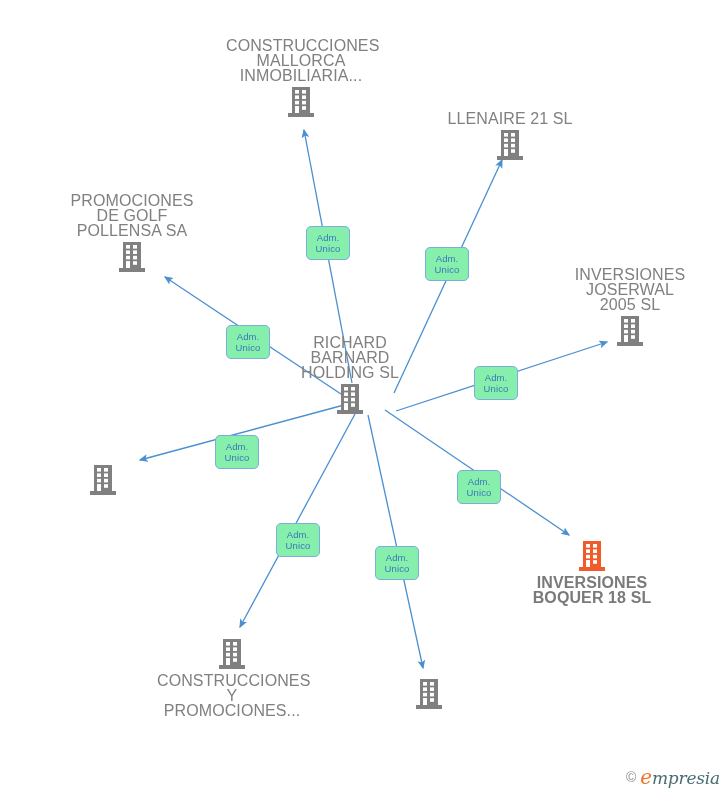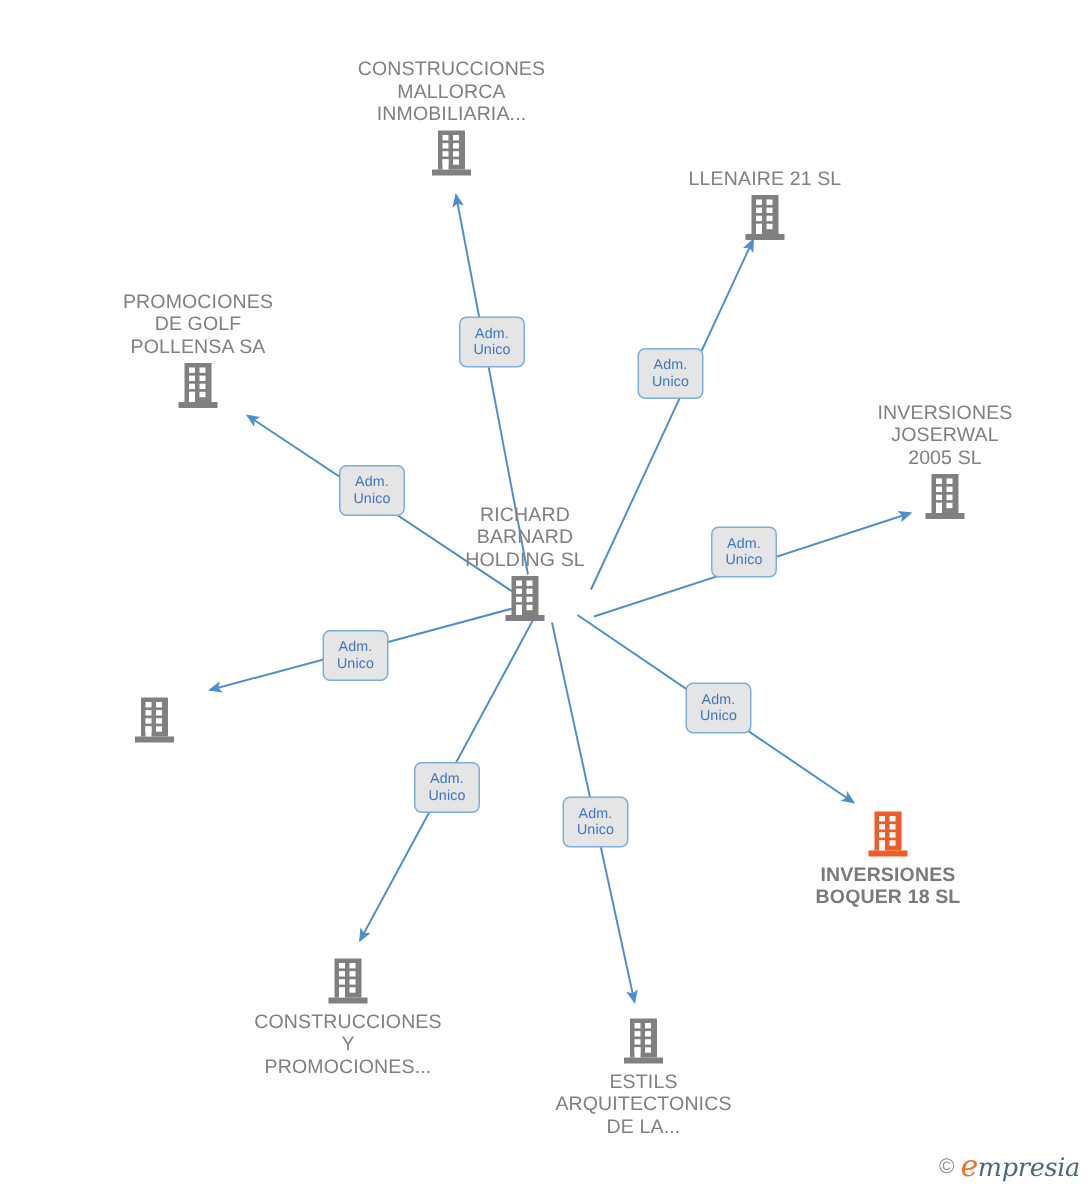"CONSTRUCCIONES" .node-label { font-size: 13px -> 16px }
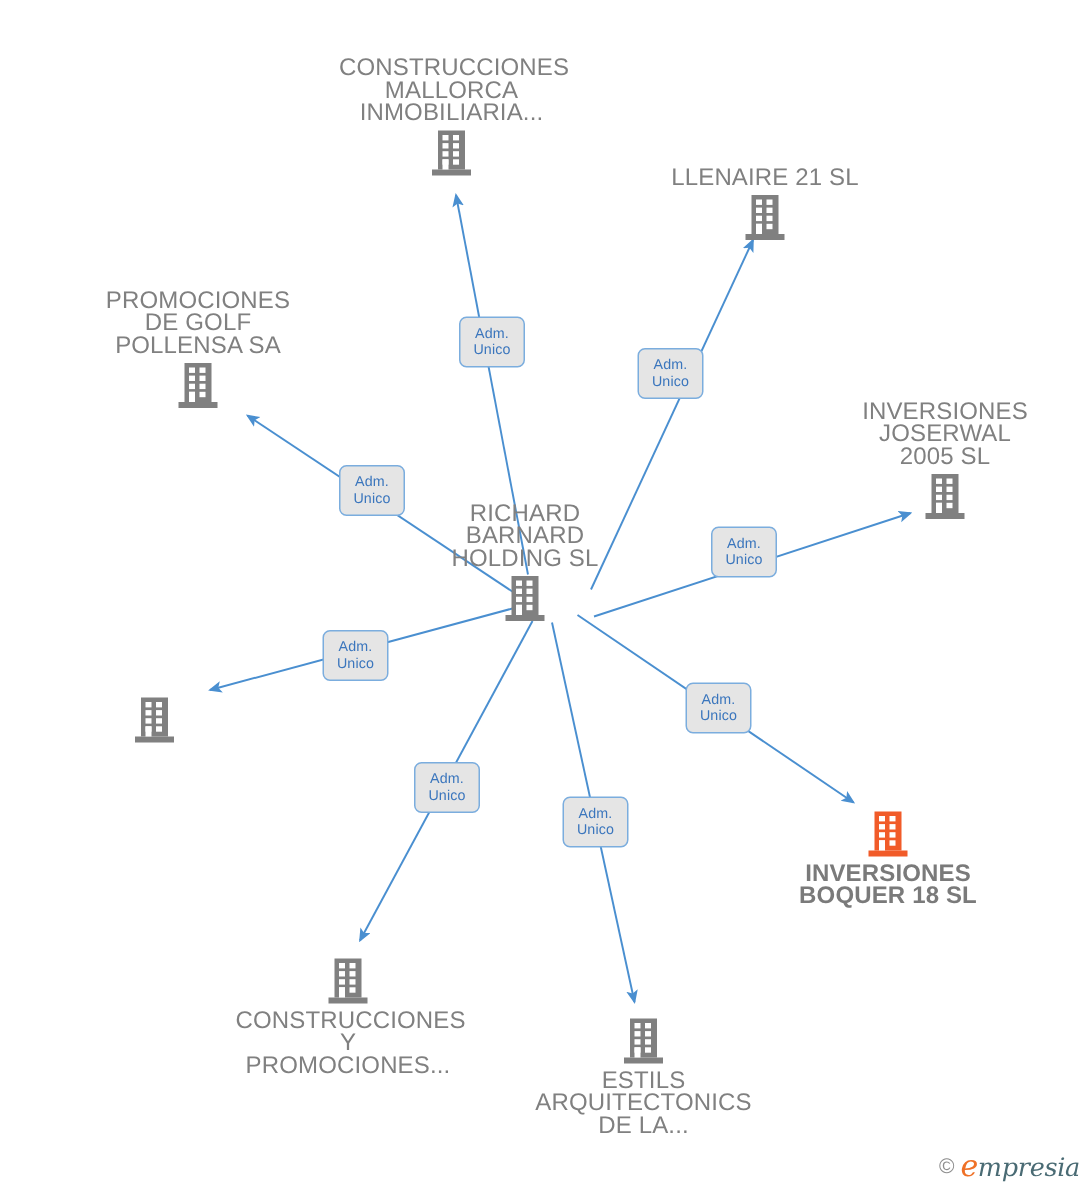"Adm." .edge-label { background: #e5e5e5 -> #86efac; margin-top: none -> 15px }
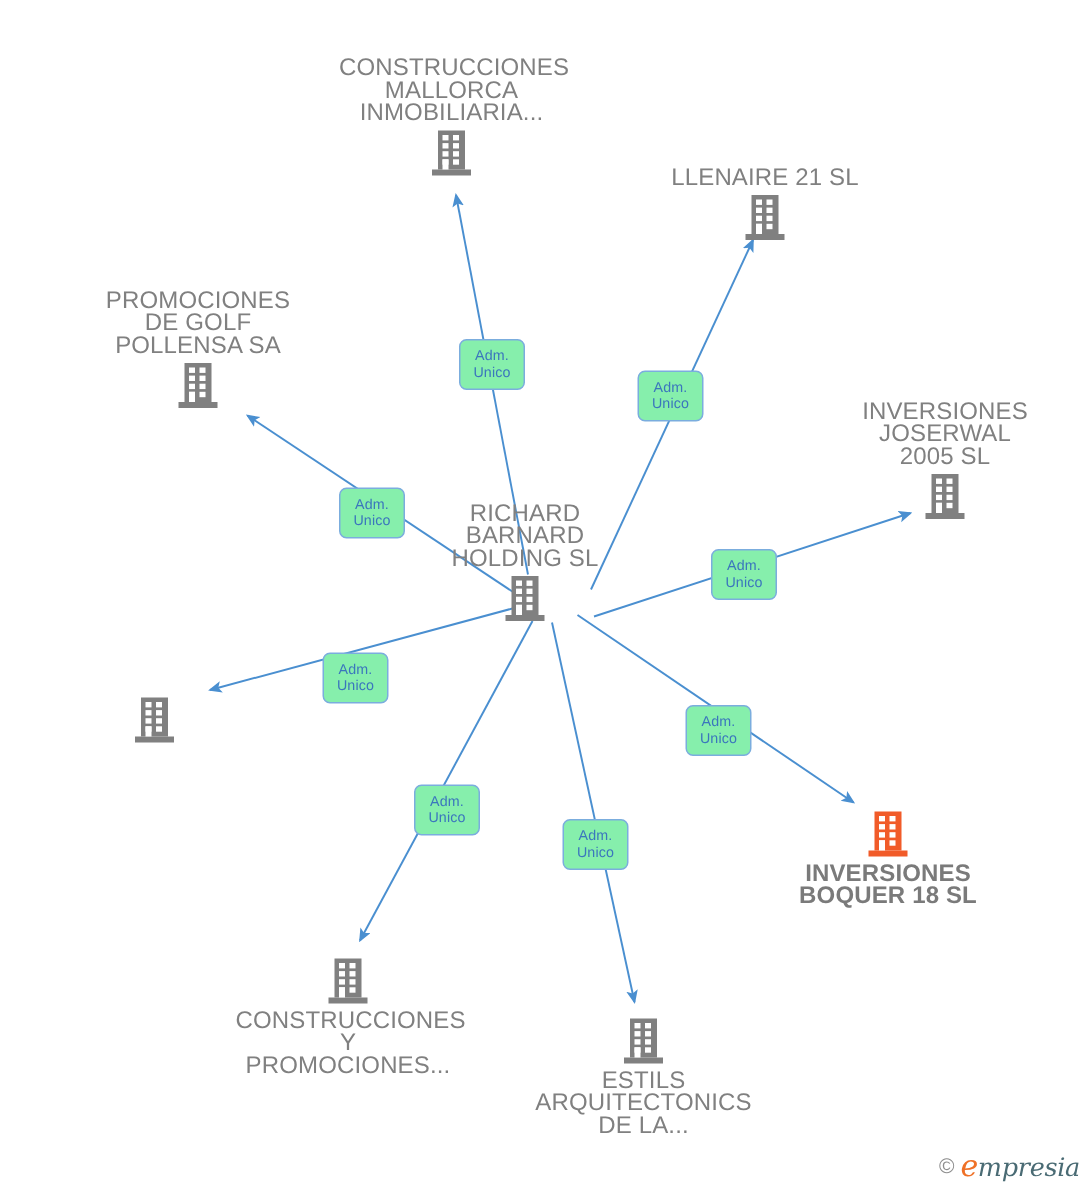"ESTILS" span.node-label { html: <span>ESTILS ARQUITECTONICS DE LA...</span> -> none }
